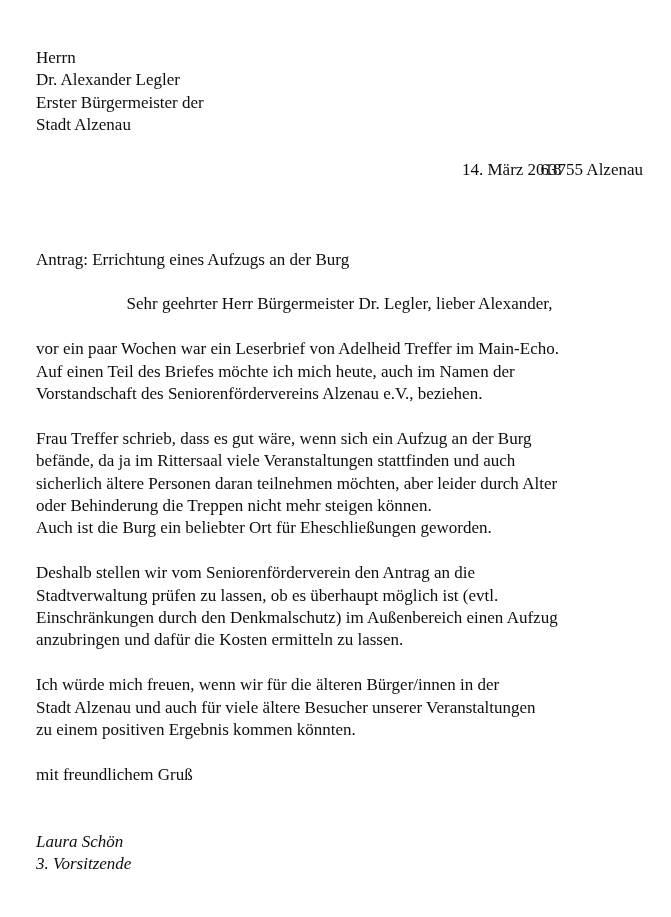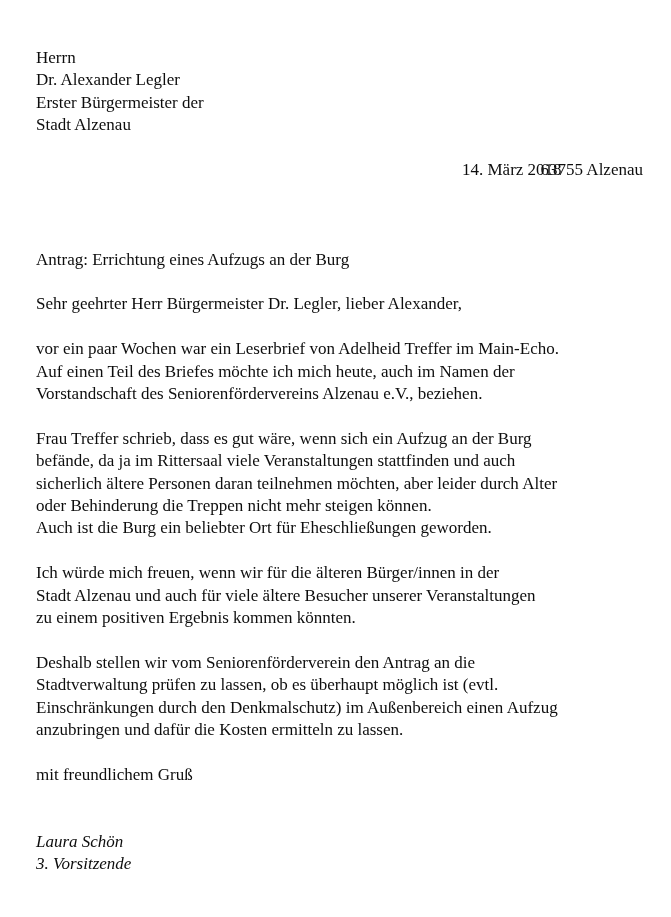"Sehr geehrter Herr Bürgermeister Dr." .salutation { text-align: none -> center }
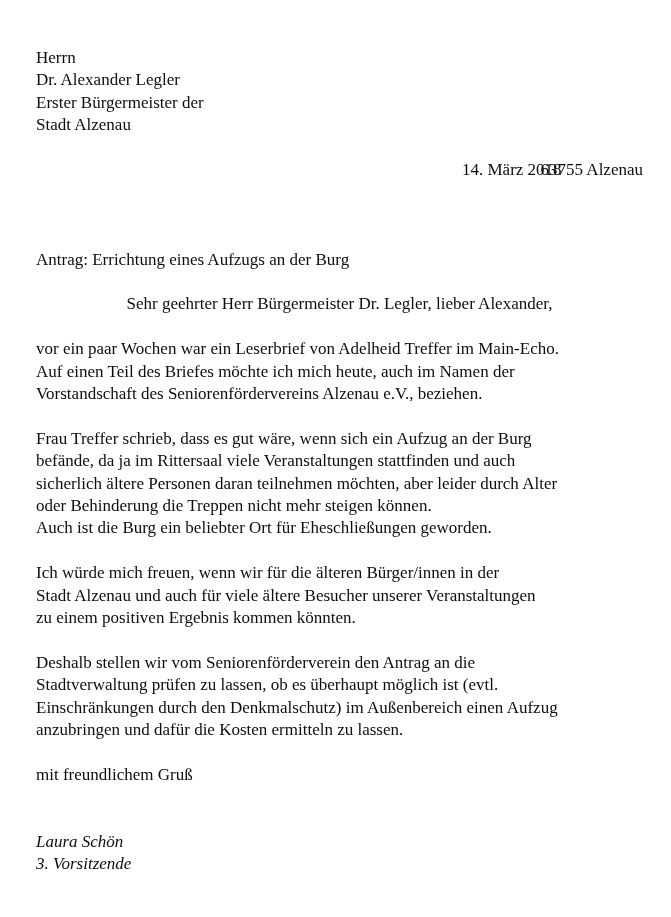"Ich würde mich freuen, wenn" div.paragraph { order: before "Deshalb stellen wir vom" -> after "Deshalb stellen wir vom" }
